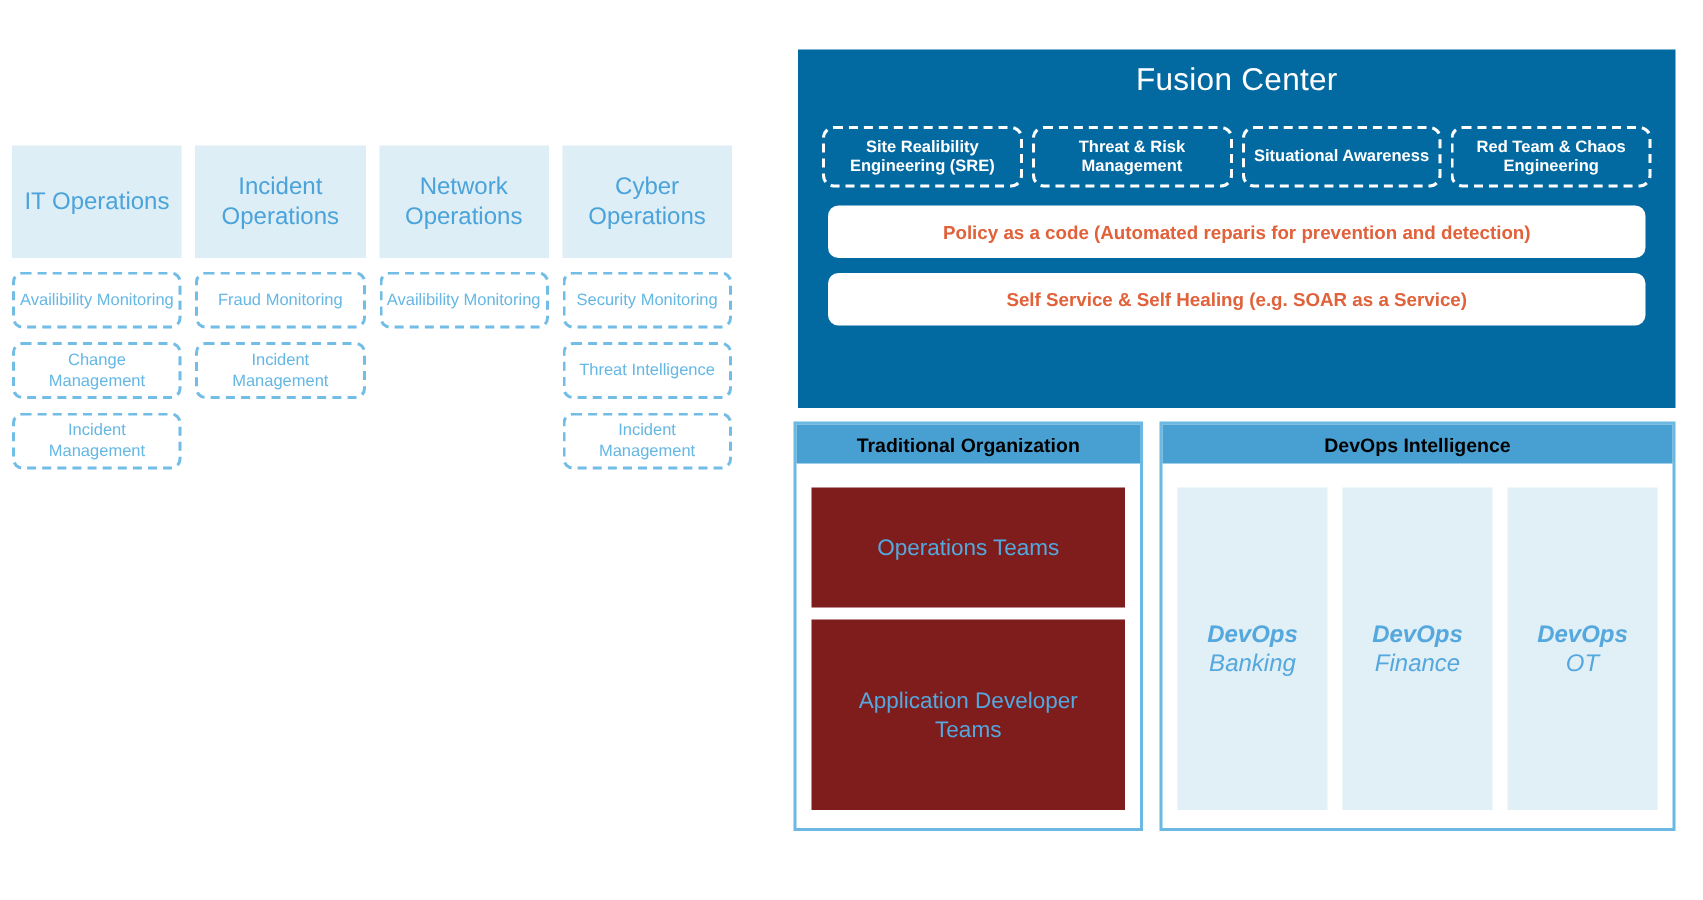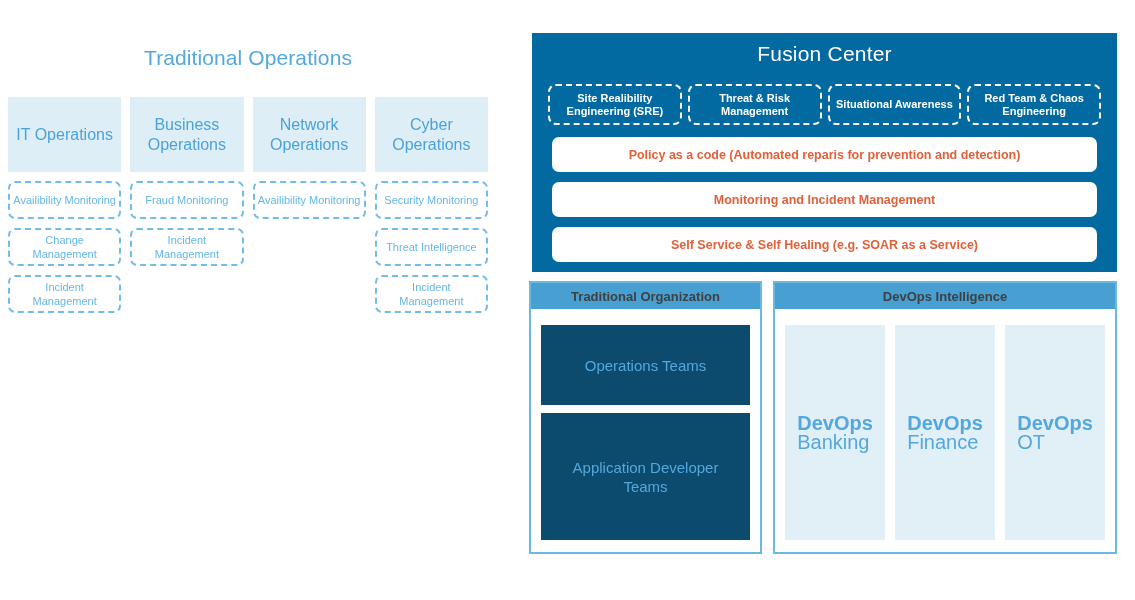"Traditional Operations" div.trad-title { html: <div>Traditional Operations</div> -> none }
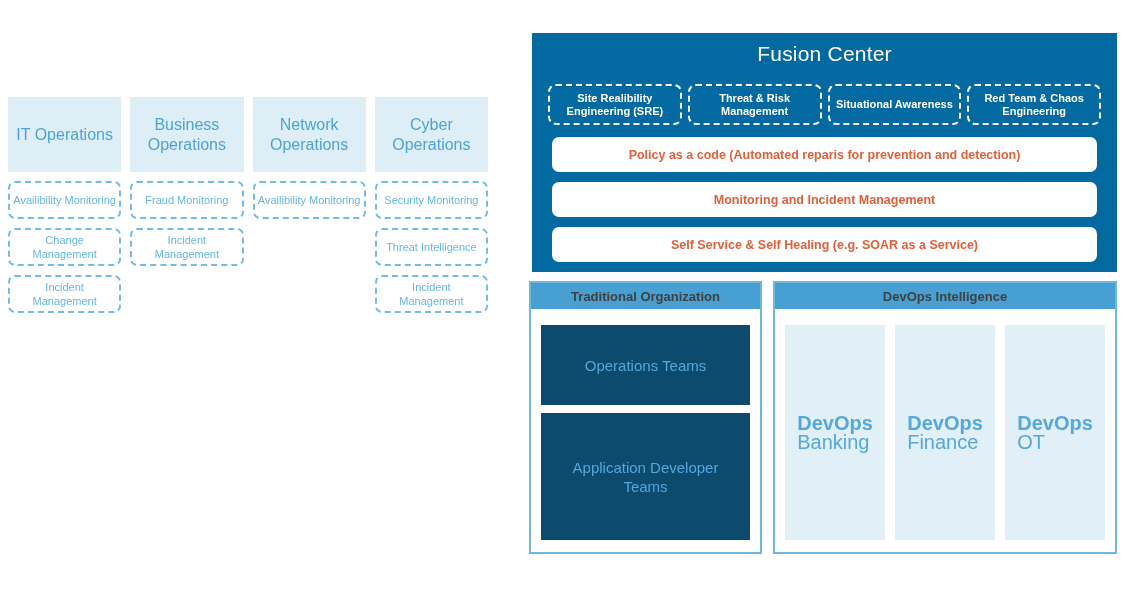"Business Operations" div.col-head { text: Business -> Incident }
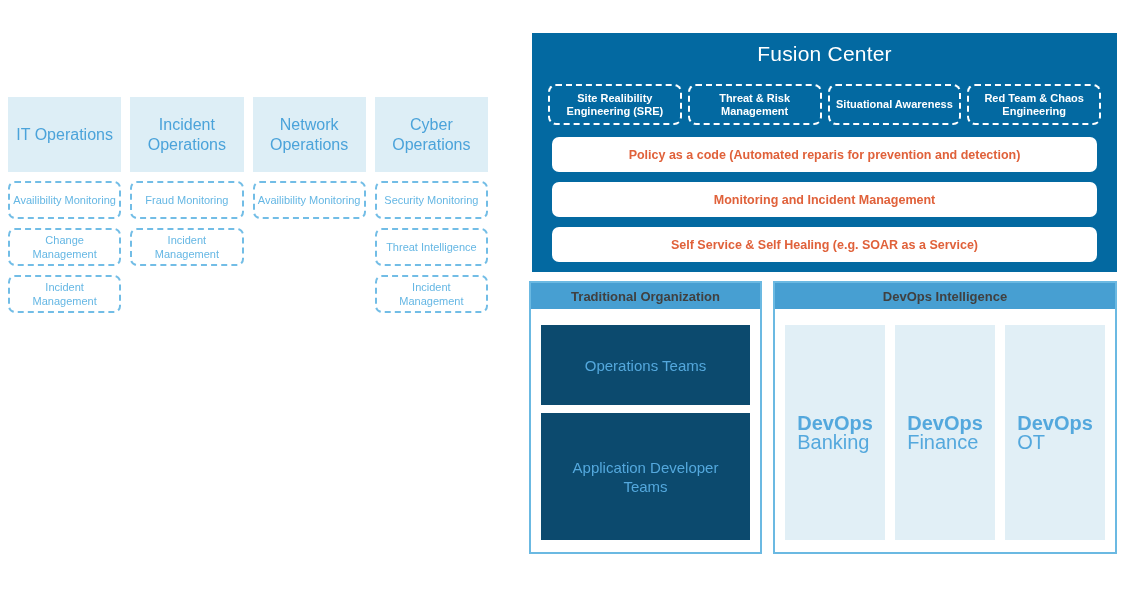"Monitoring and Incident Management" div.bar { html: <div>Monitoring and Incident Management</div> -> none }
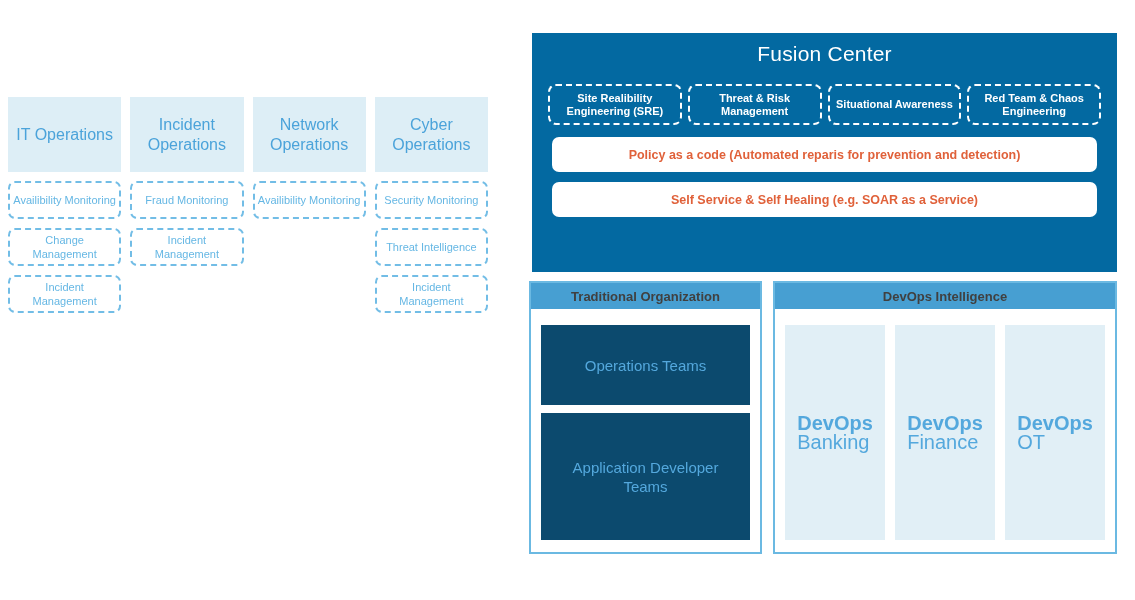"Traditional Organization" .org-head { color: #404040 -> #000000 }
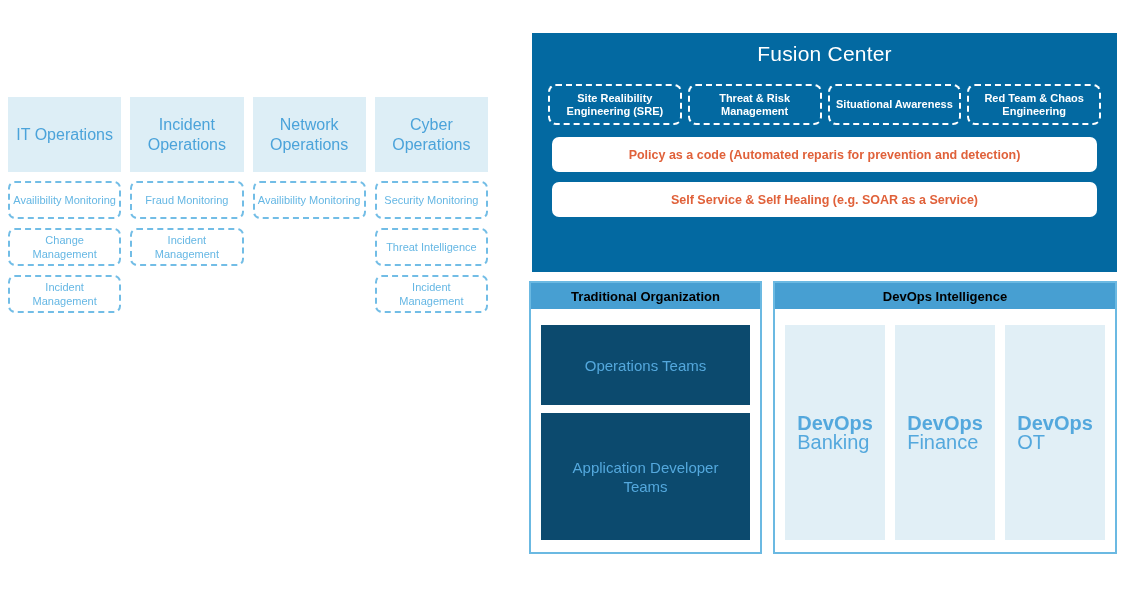"Operations Teams" .team-box { background: #0c4a6e -> #7f1d1d }
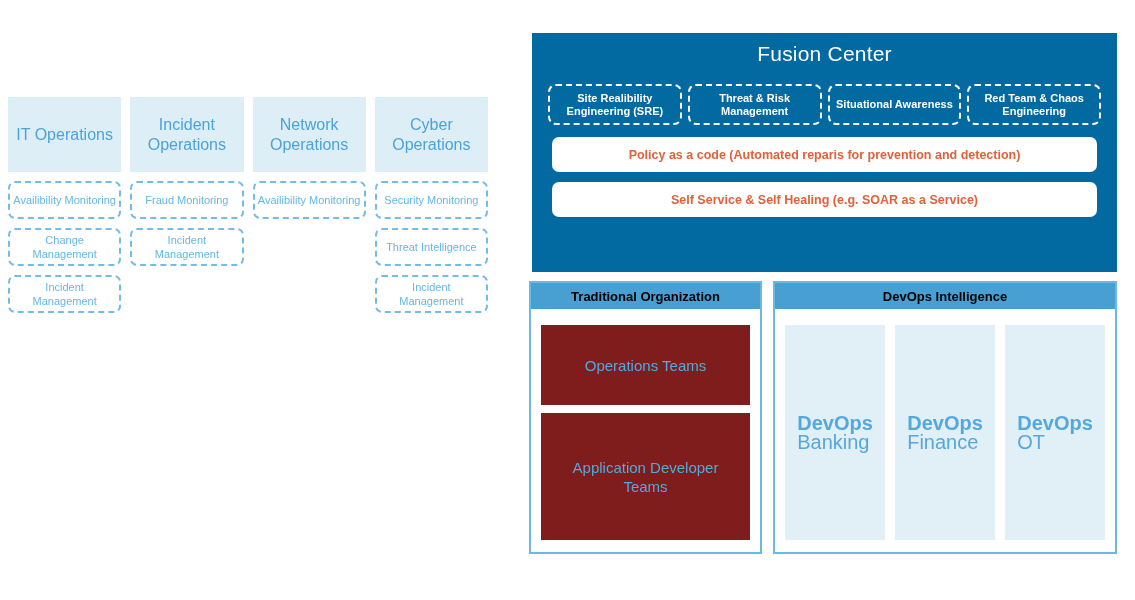"DevOps" .devops-label { font-size: 20px -> 16px; font-style: none -> italic; text-align: none -> center }
